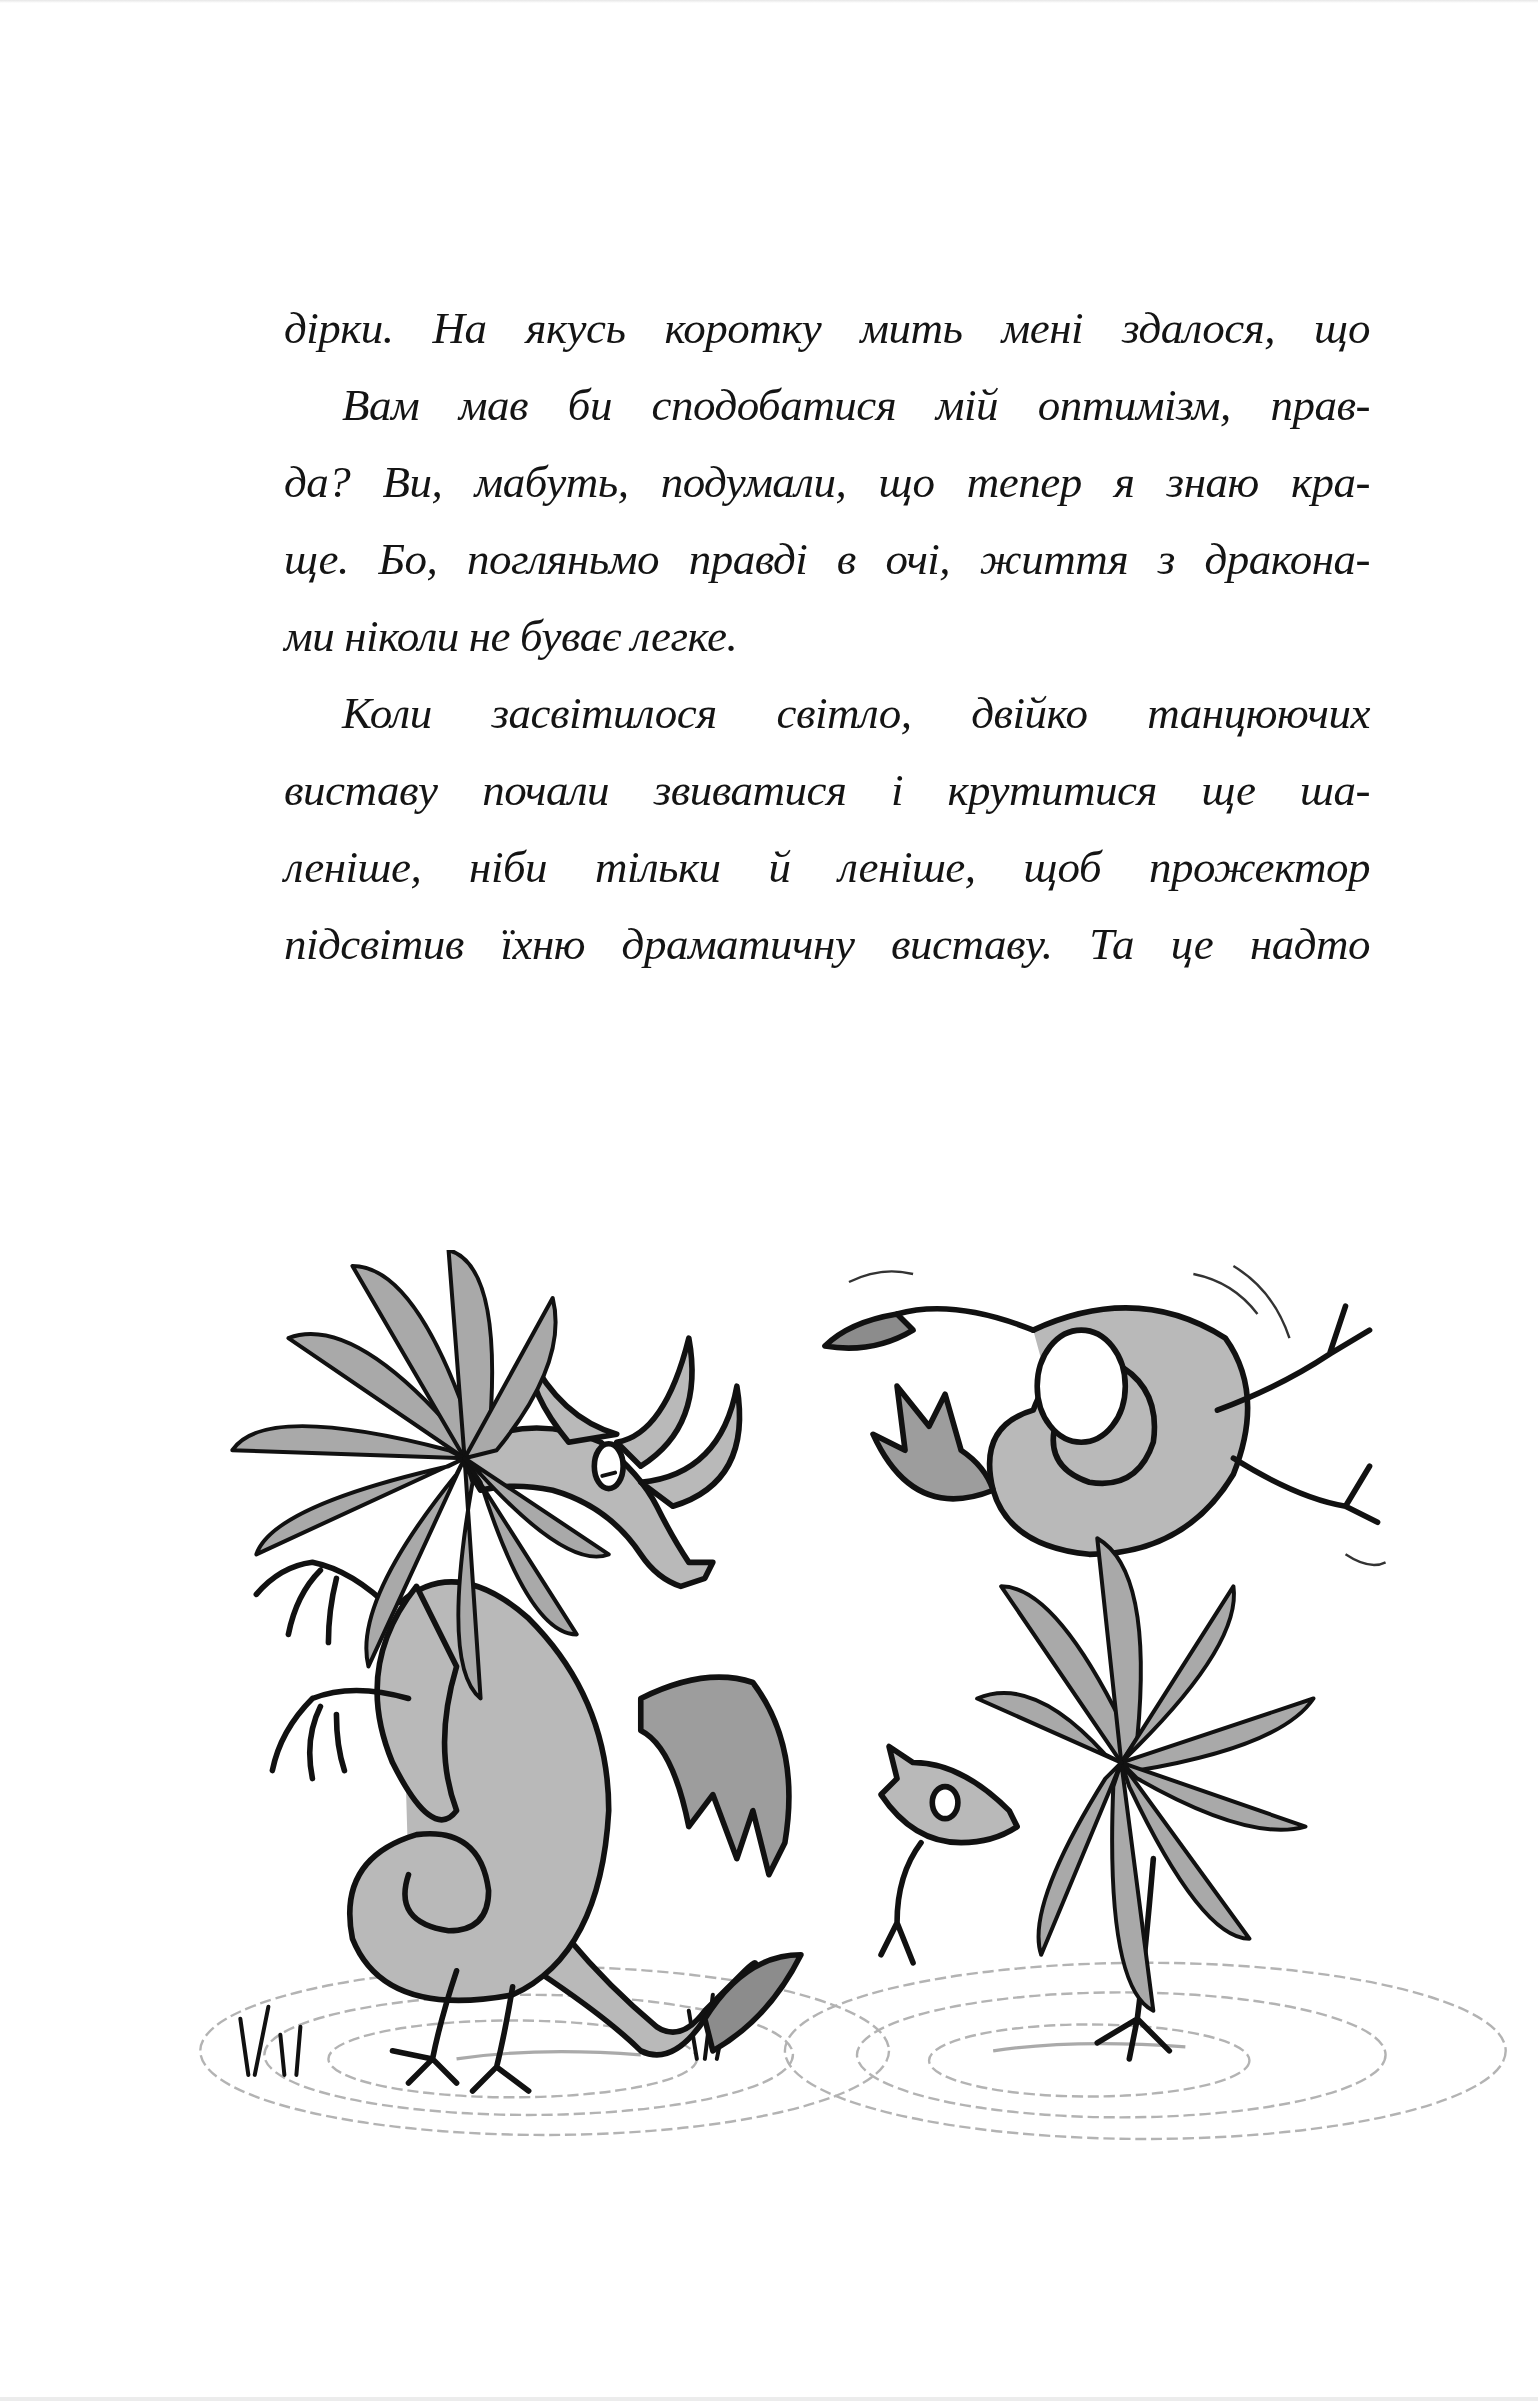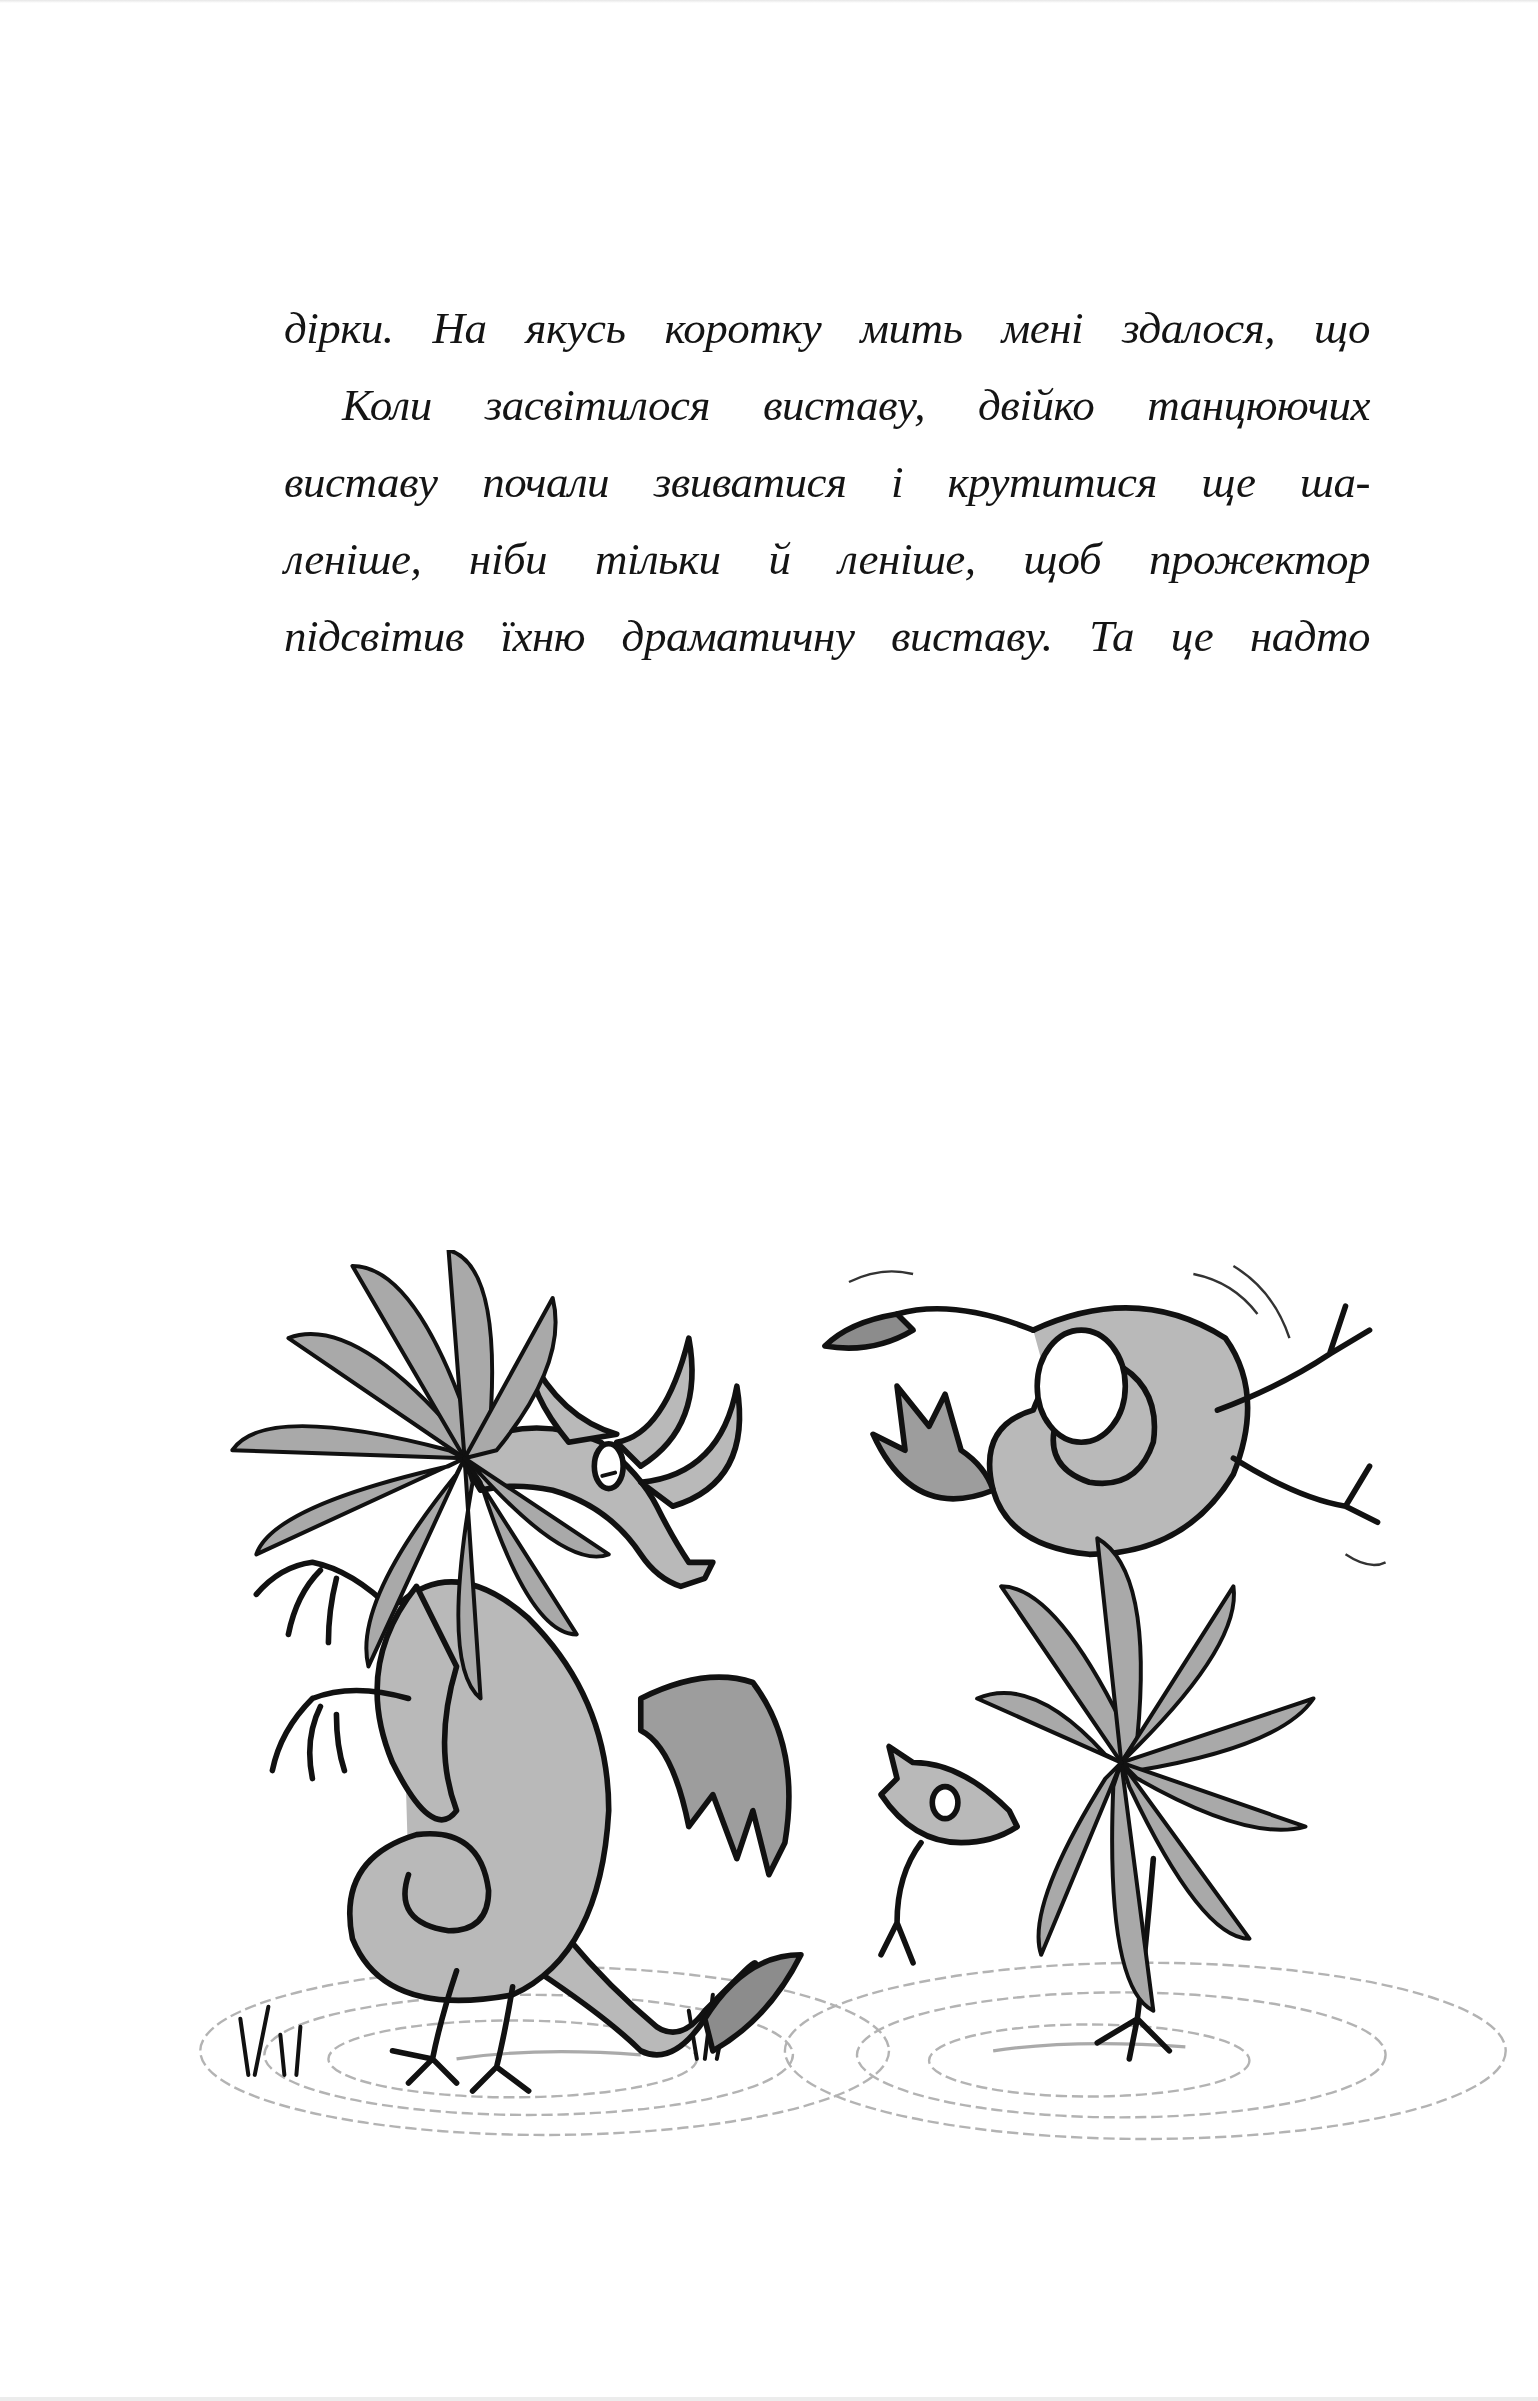"Вам мав би сподобатися мій" div { html: none -> <div> <span>Вам мав би сподобатися мій оптимізм, прав-</span> <span>да? Ви, мабуть, подумали, що тепер я знаю кра-</span> <span>ще. Бо, погляньмо правді в очі, життя з дракона-</span> <span>ми ніколи не буває легке.</span> </div> }
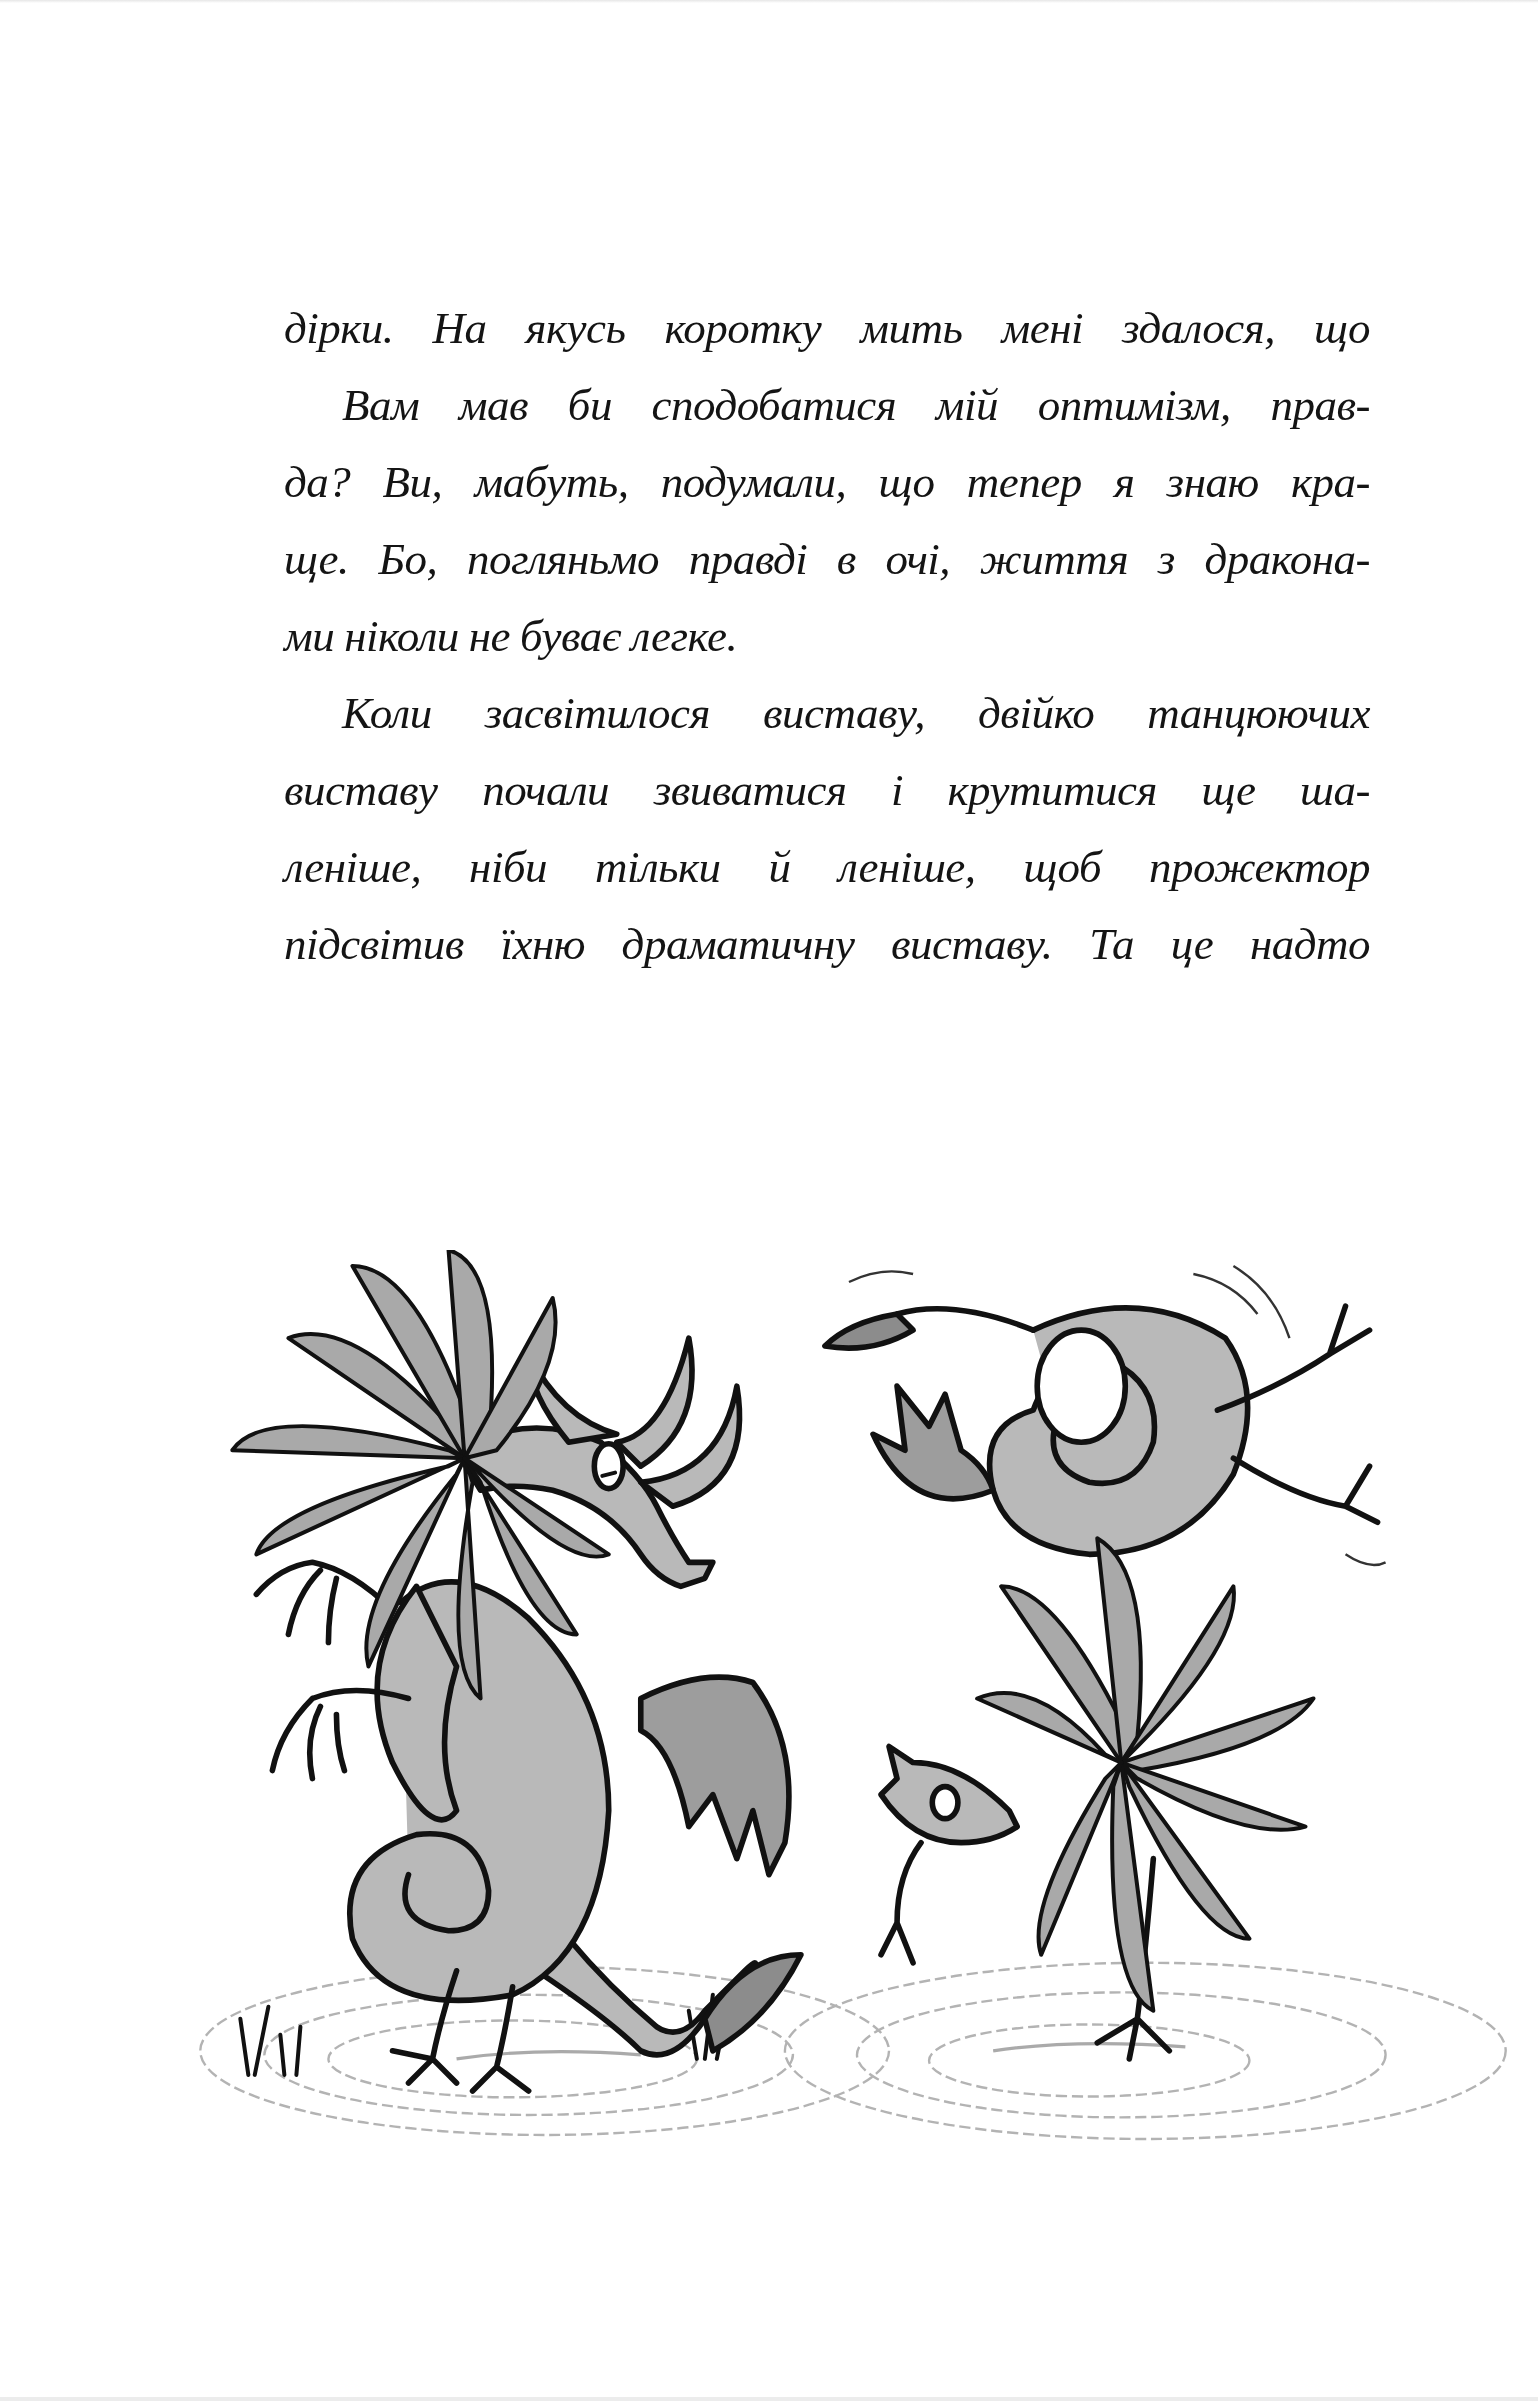"Коли засвітилося виставу, двійко" span.line { text: виставу -> світло }
